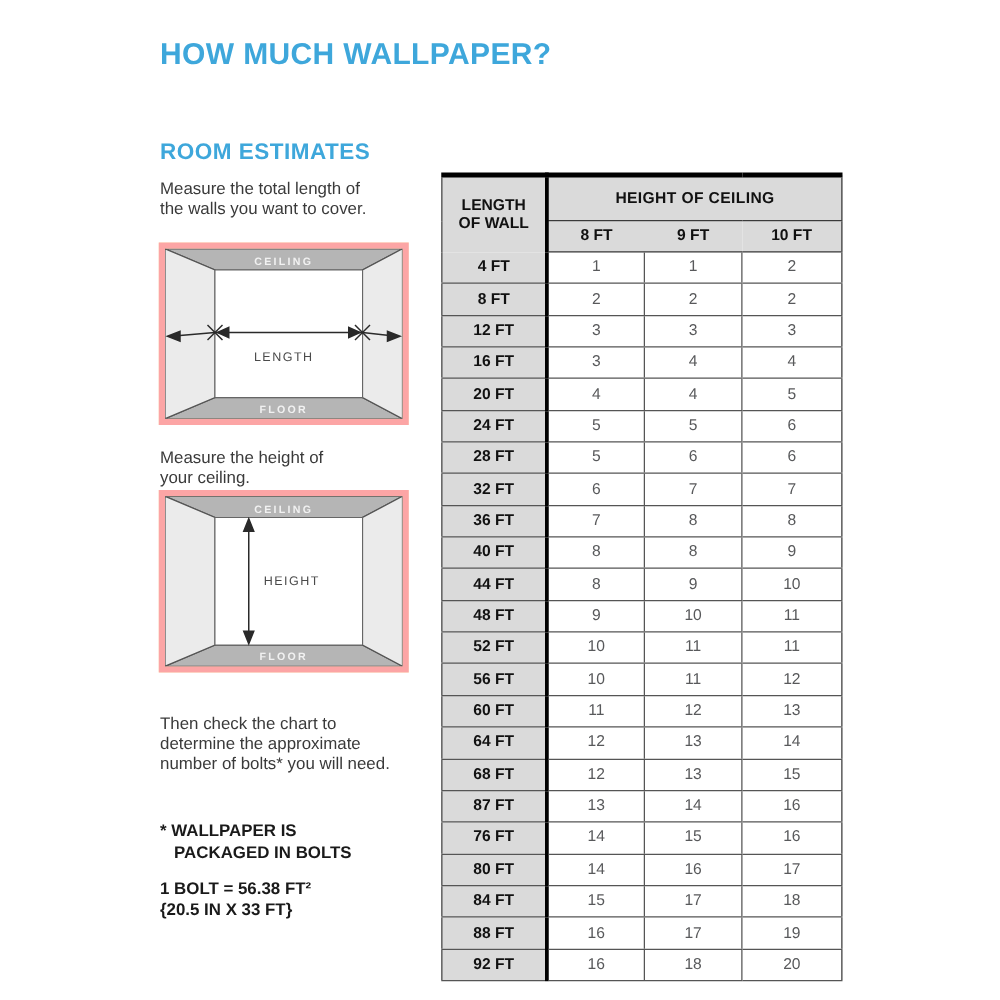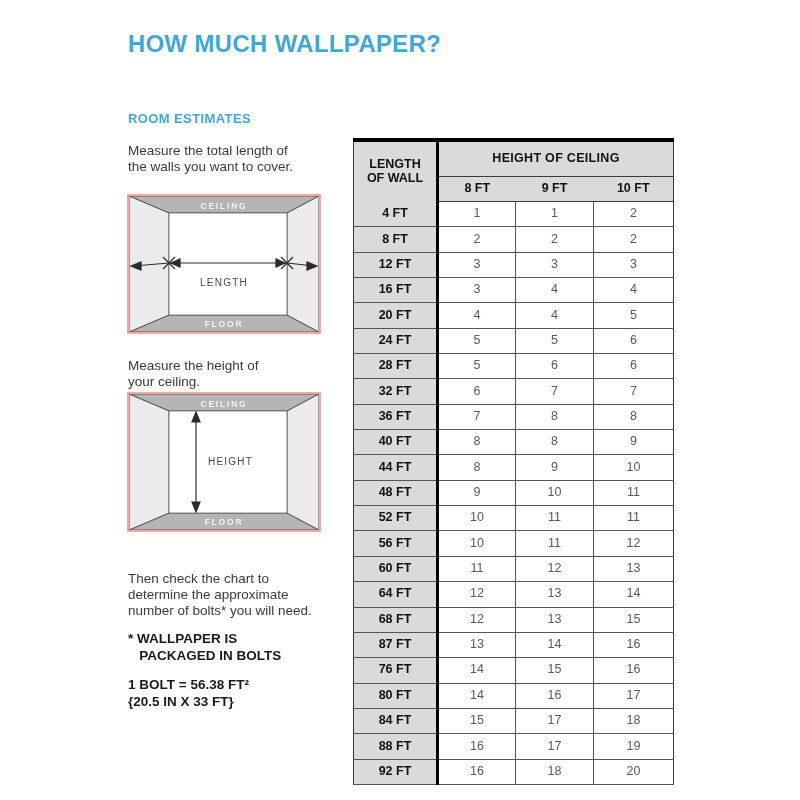"ROOM ESTIMATES" .section-heading { font-size: 13px -> 18px }
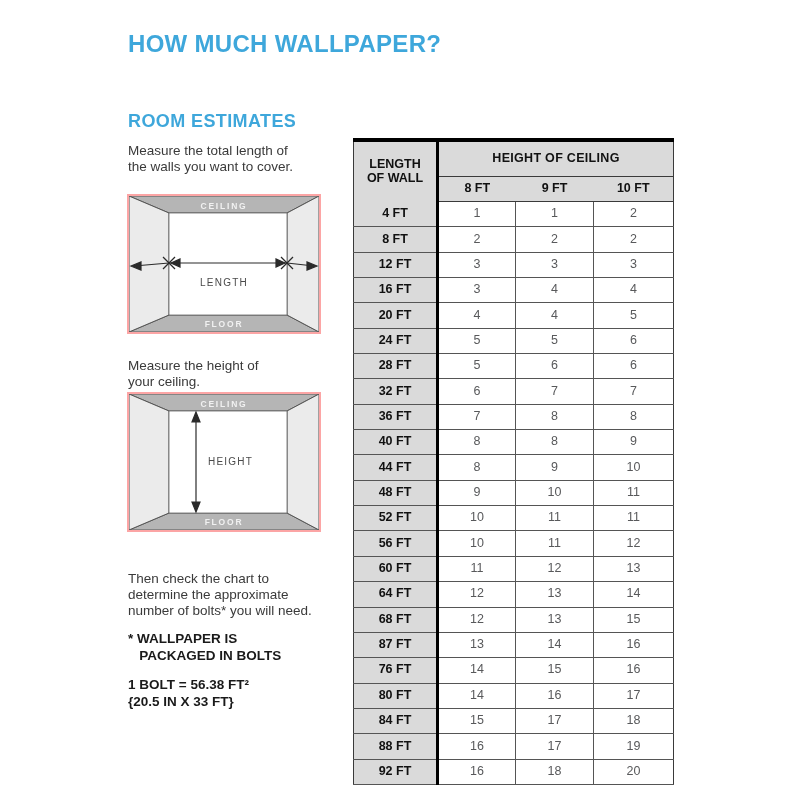"CEILING" .room-diagram { border: 2px solid #fca5a5 -> 5px solid #fca5a5 }
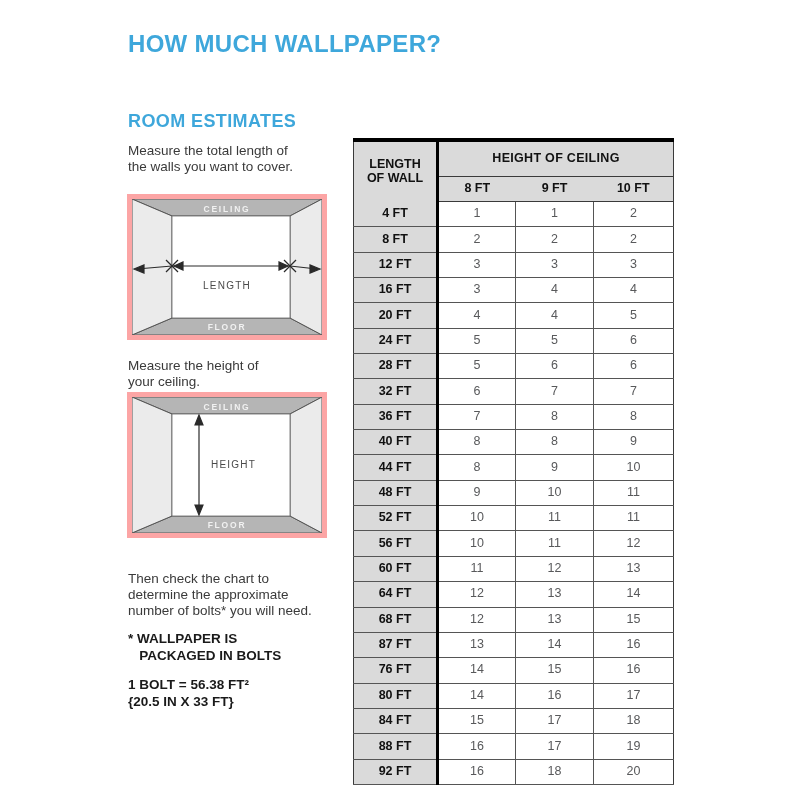"* WALLPAPER IS" .bold-note { margin-top: none -> 26px }
